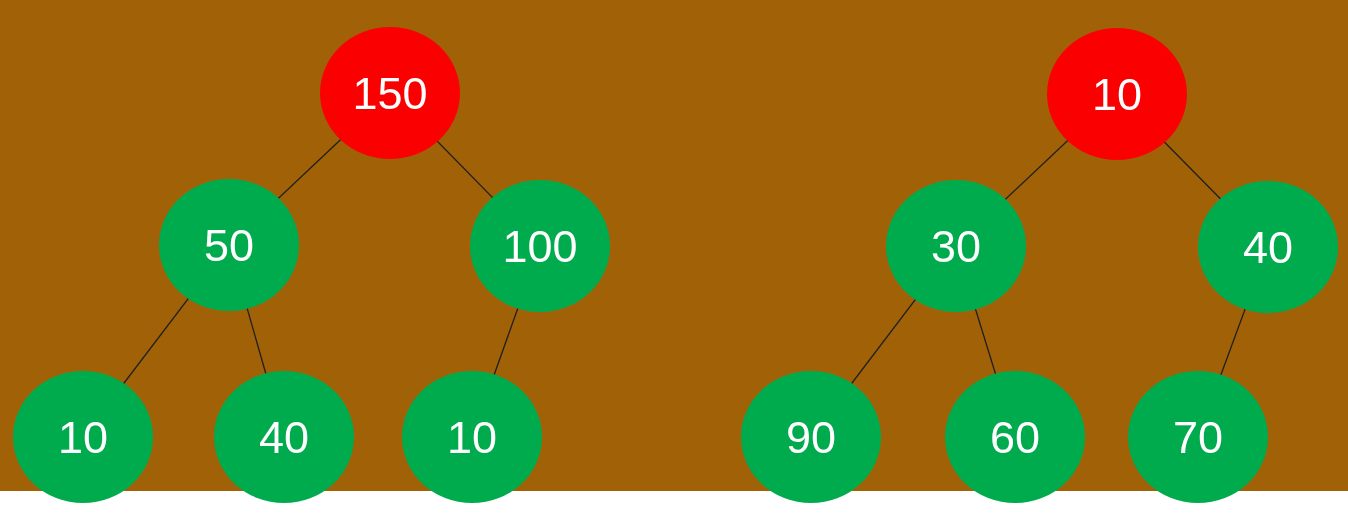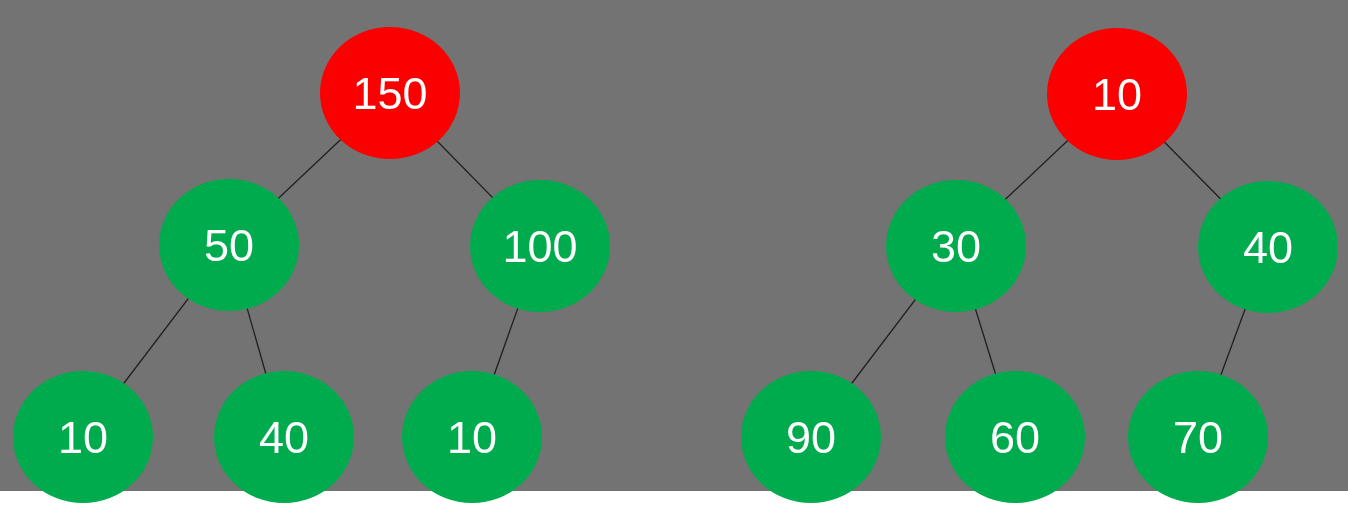"150" #canvas-wrap { background: #737373 -> #a16207 }
